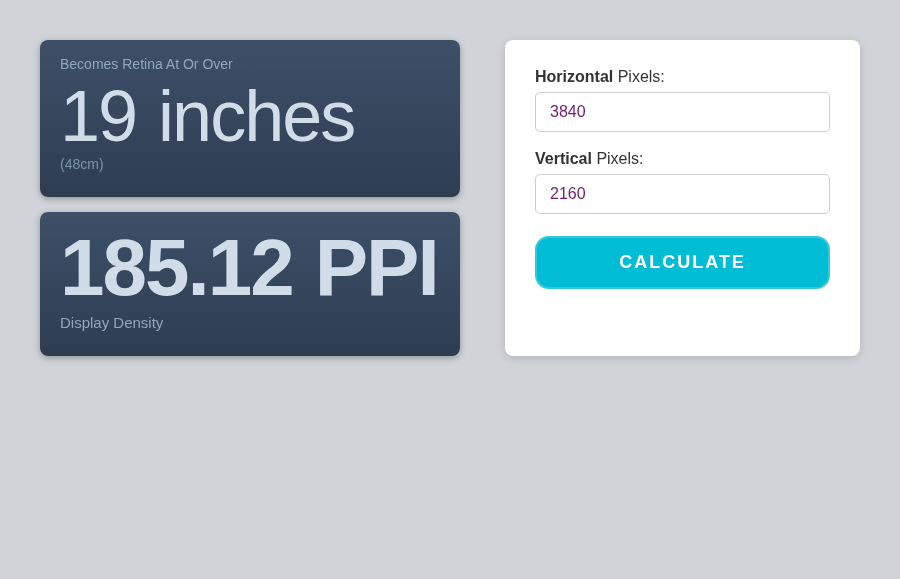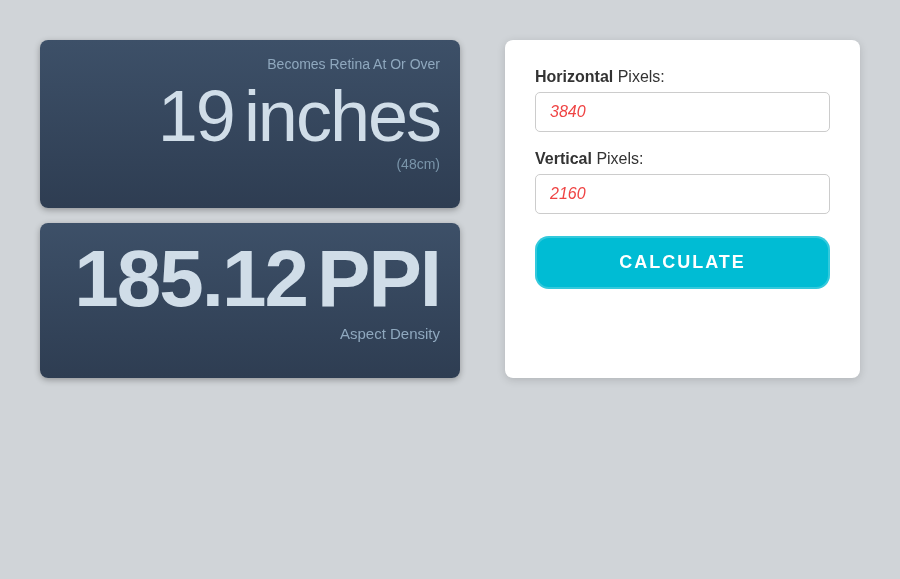"Becomes Retina At Or Over" .result-card { padding: 16px 20px 36px -> 16px 20px 25px; text-align: right -> left }
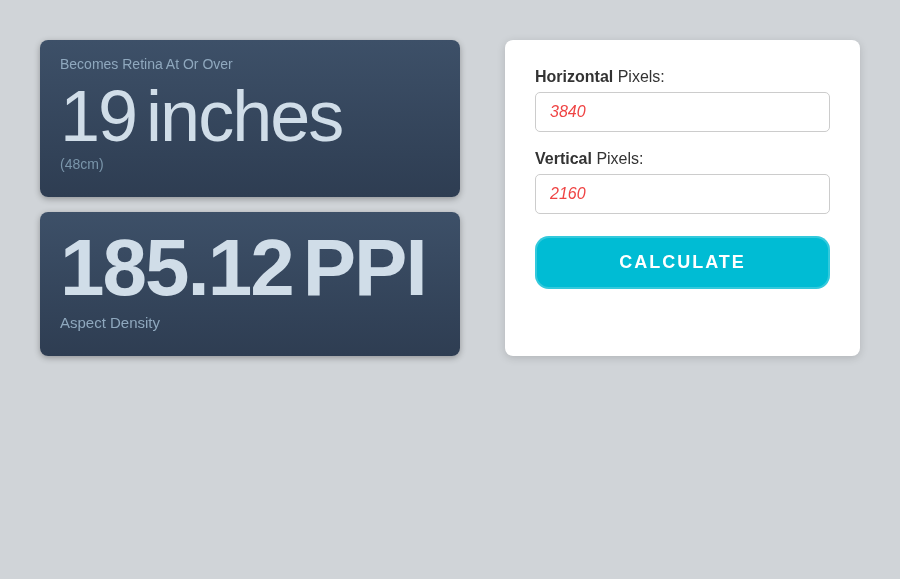"19" .inline-flex { gap: 10px -> 22px }
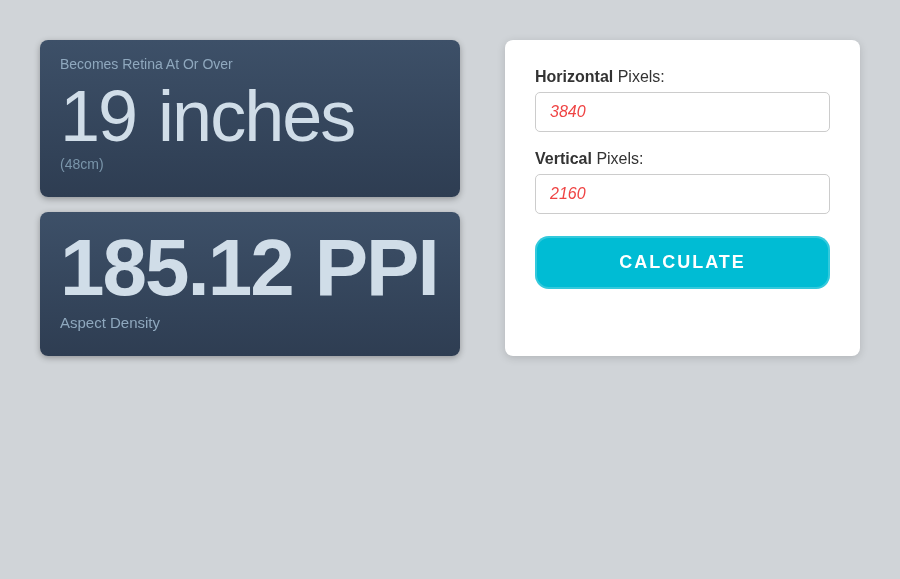"3840" .field-input { color: #ef4444 -> #701a75; font-style: italic -> none }
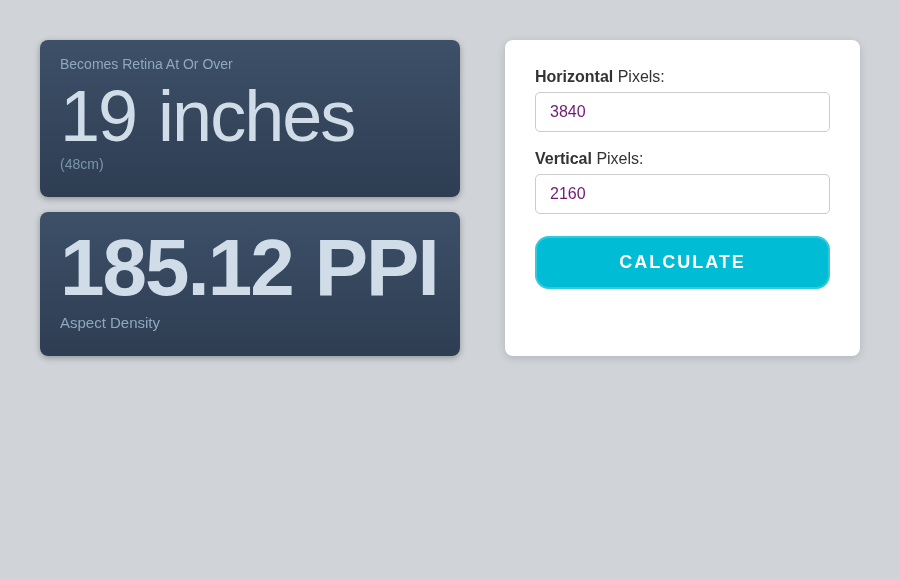"Aspect Density" div.card-label-bottom { text: Aspect -> Display }
